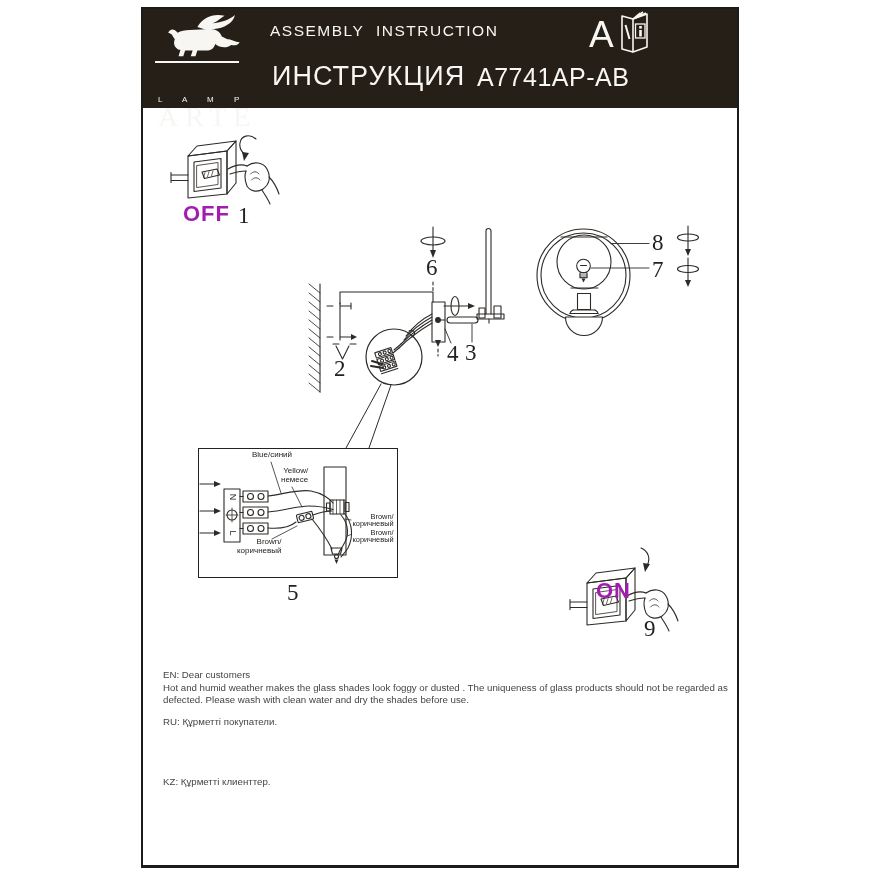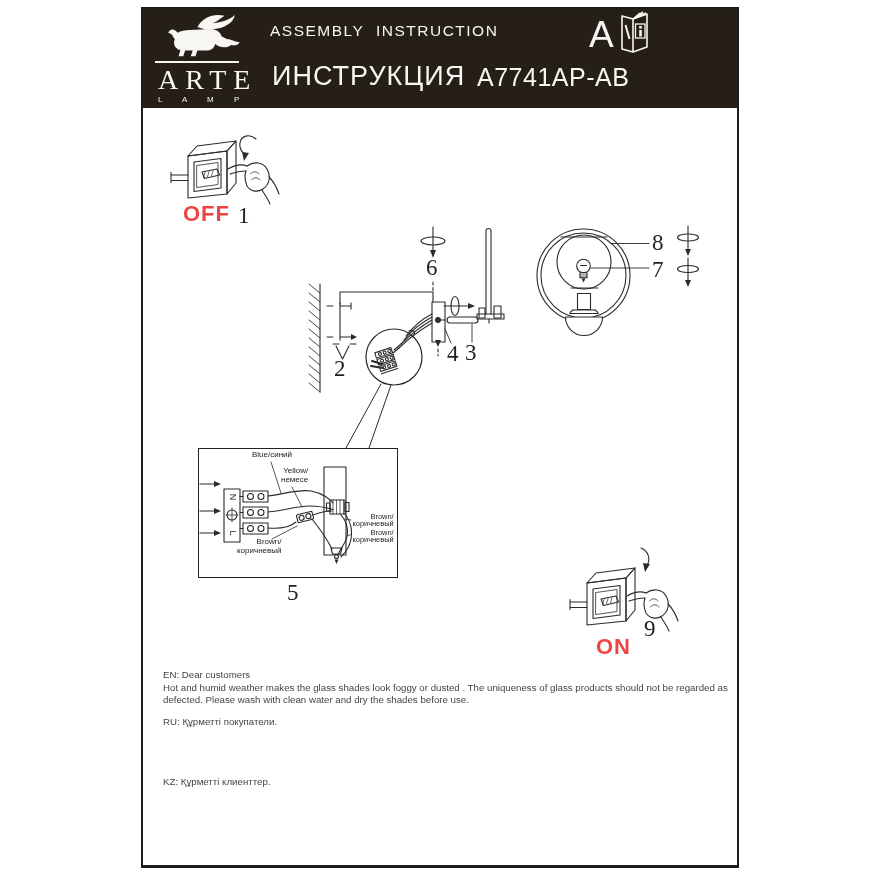"ARTE" .brand-name { margin-top: none -> 37px }
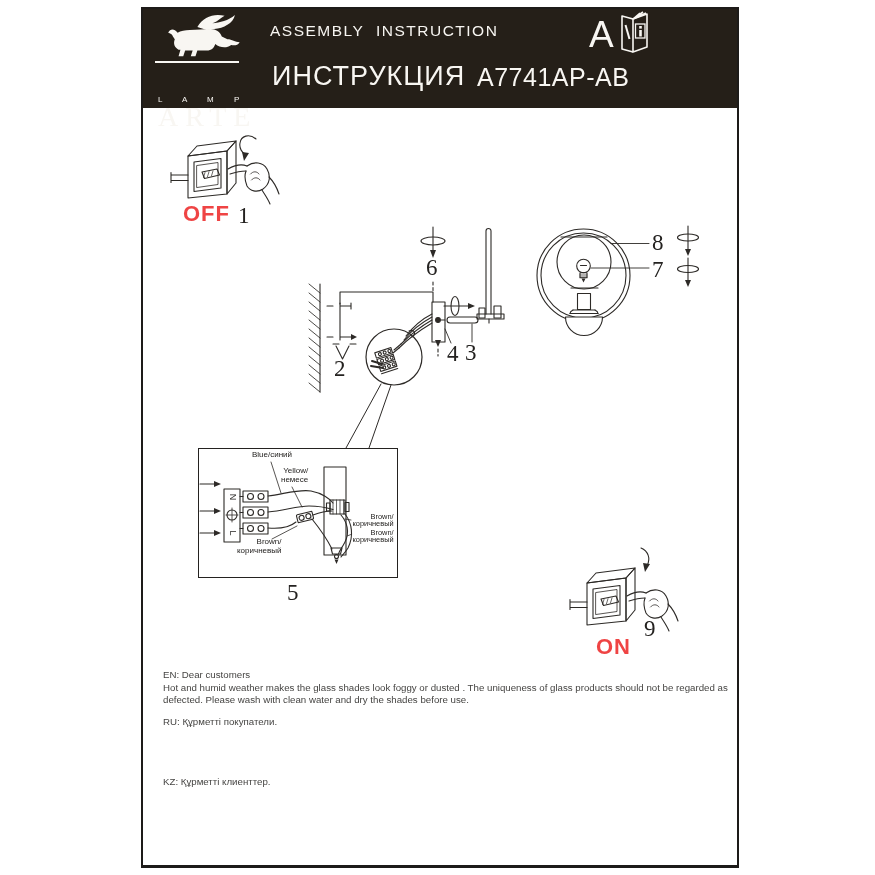"OFF" .sw-label { color: #ef4444 -> #a21caf }
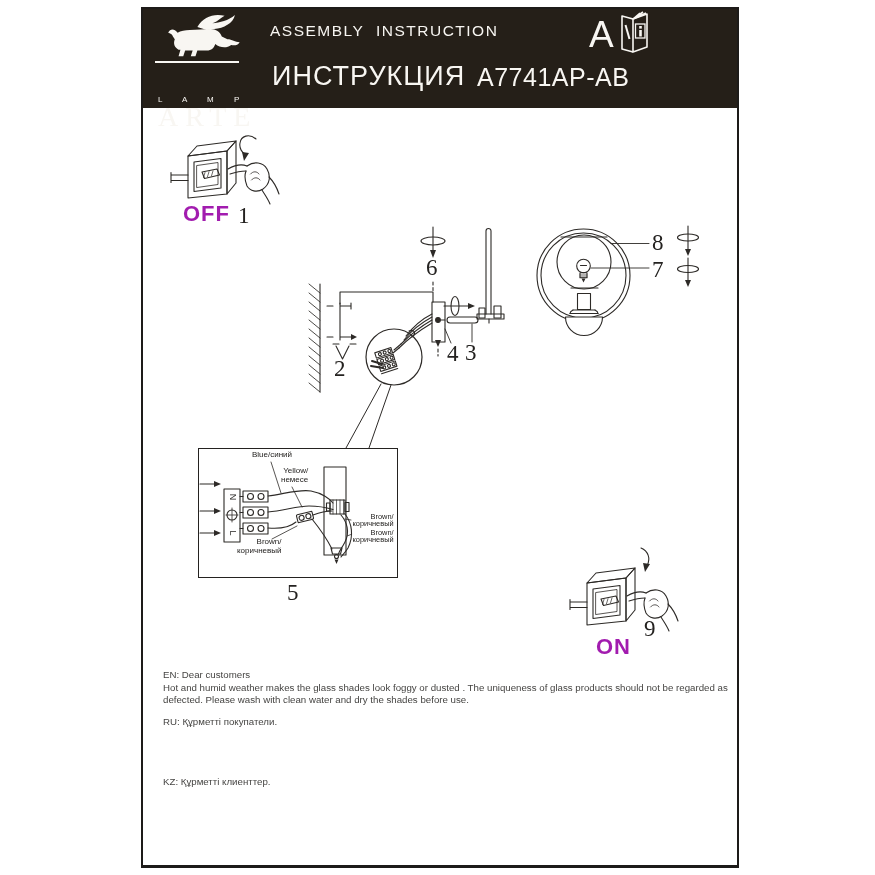"ON" span.sw-label { top: 636px -> 580px }
